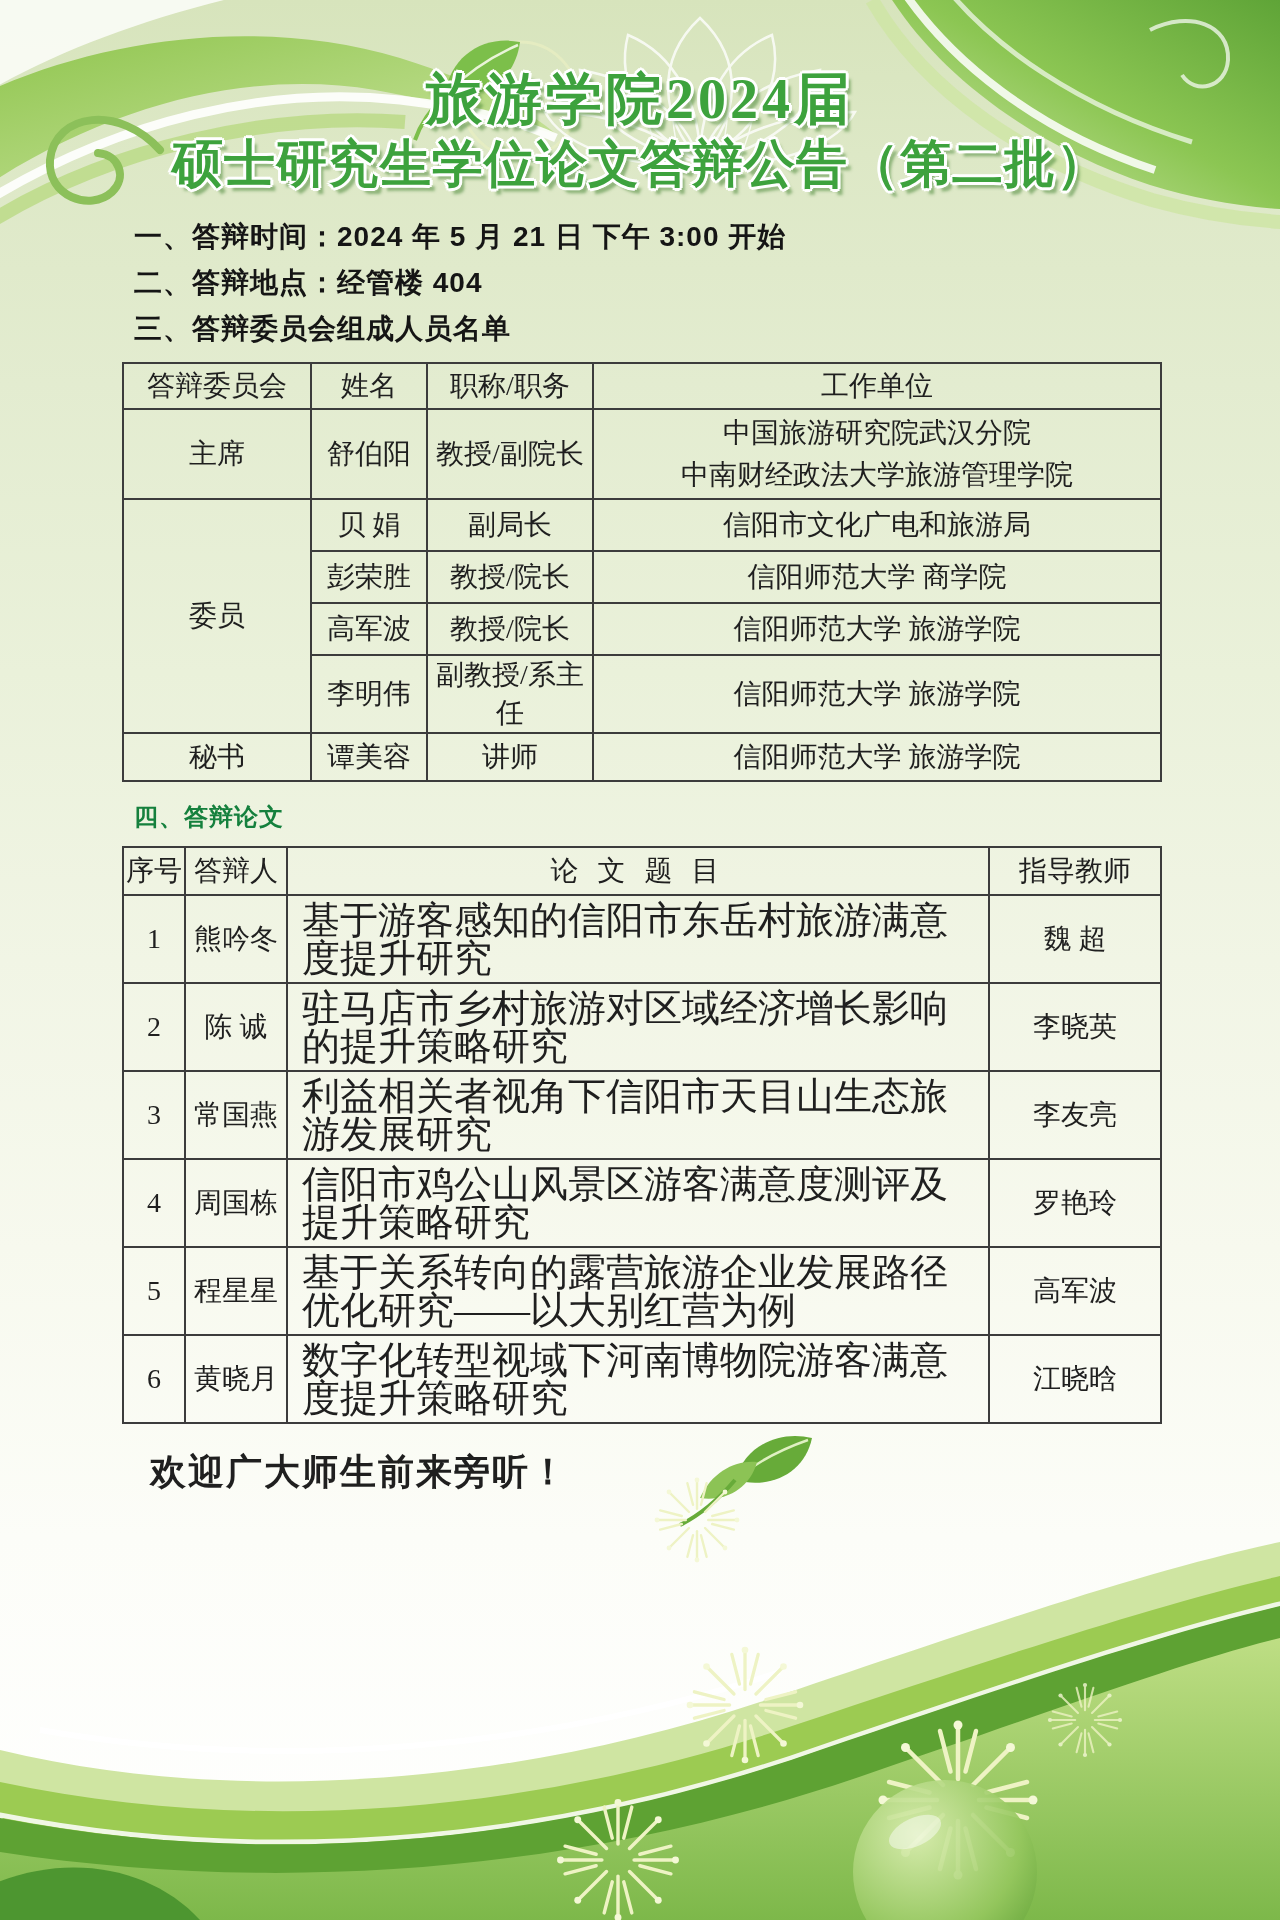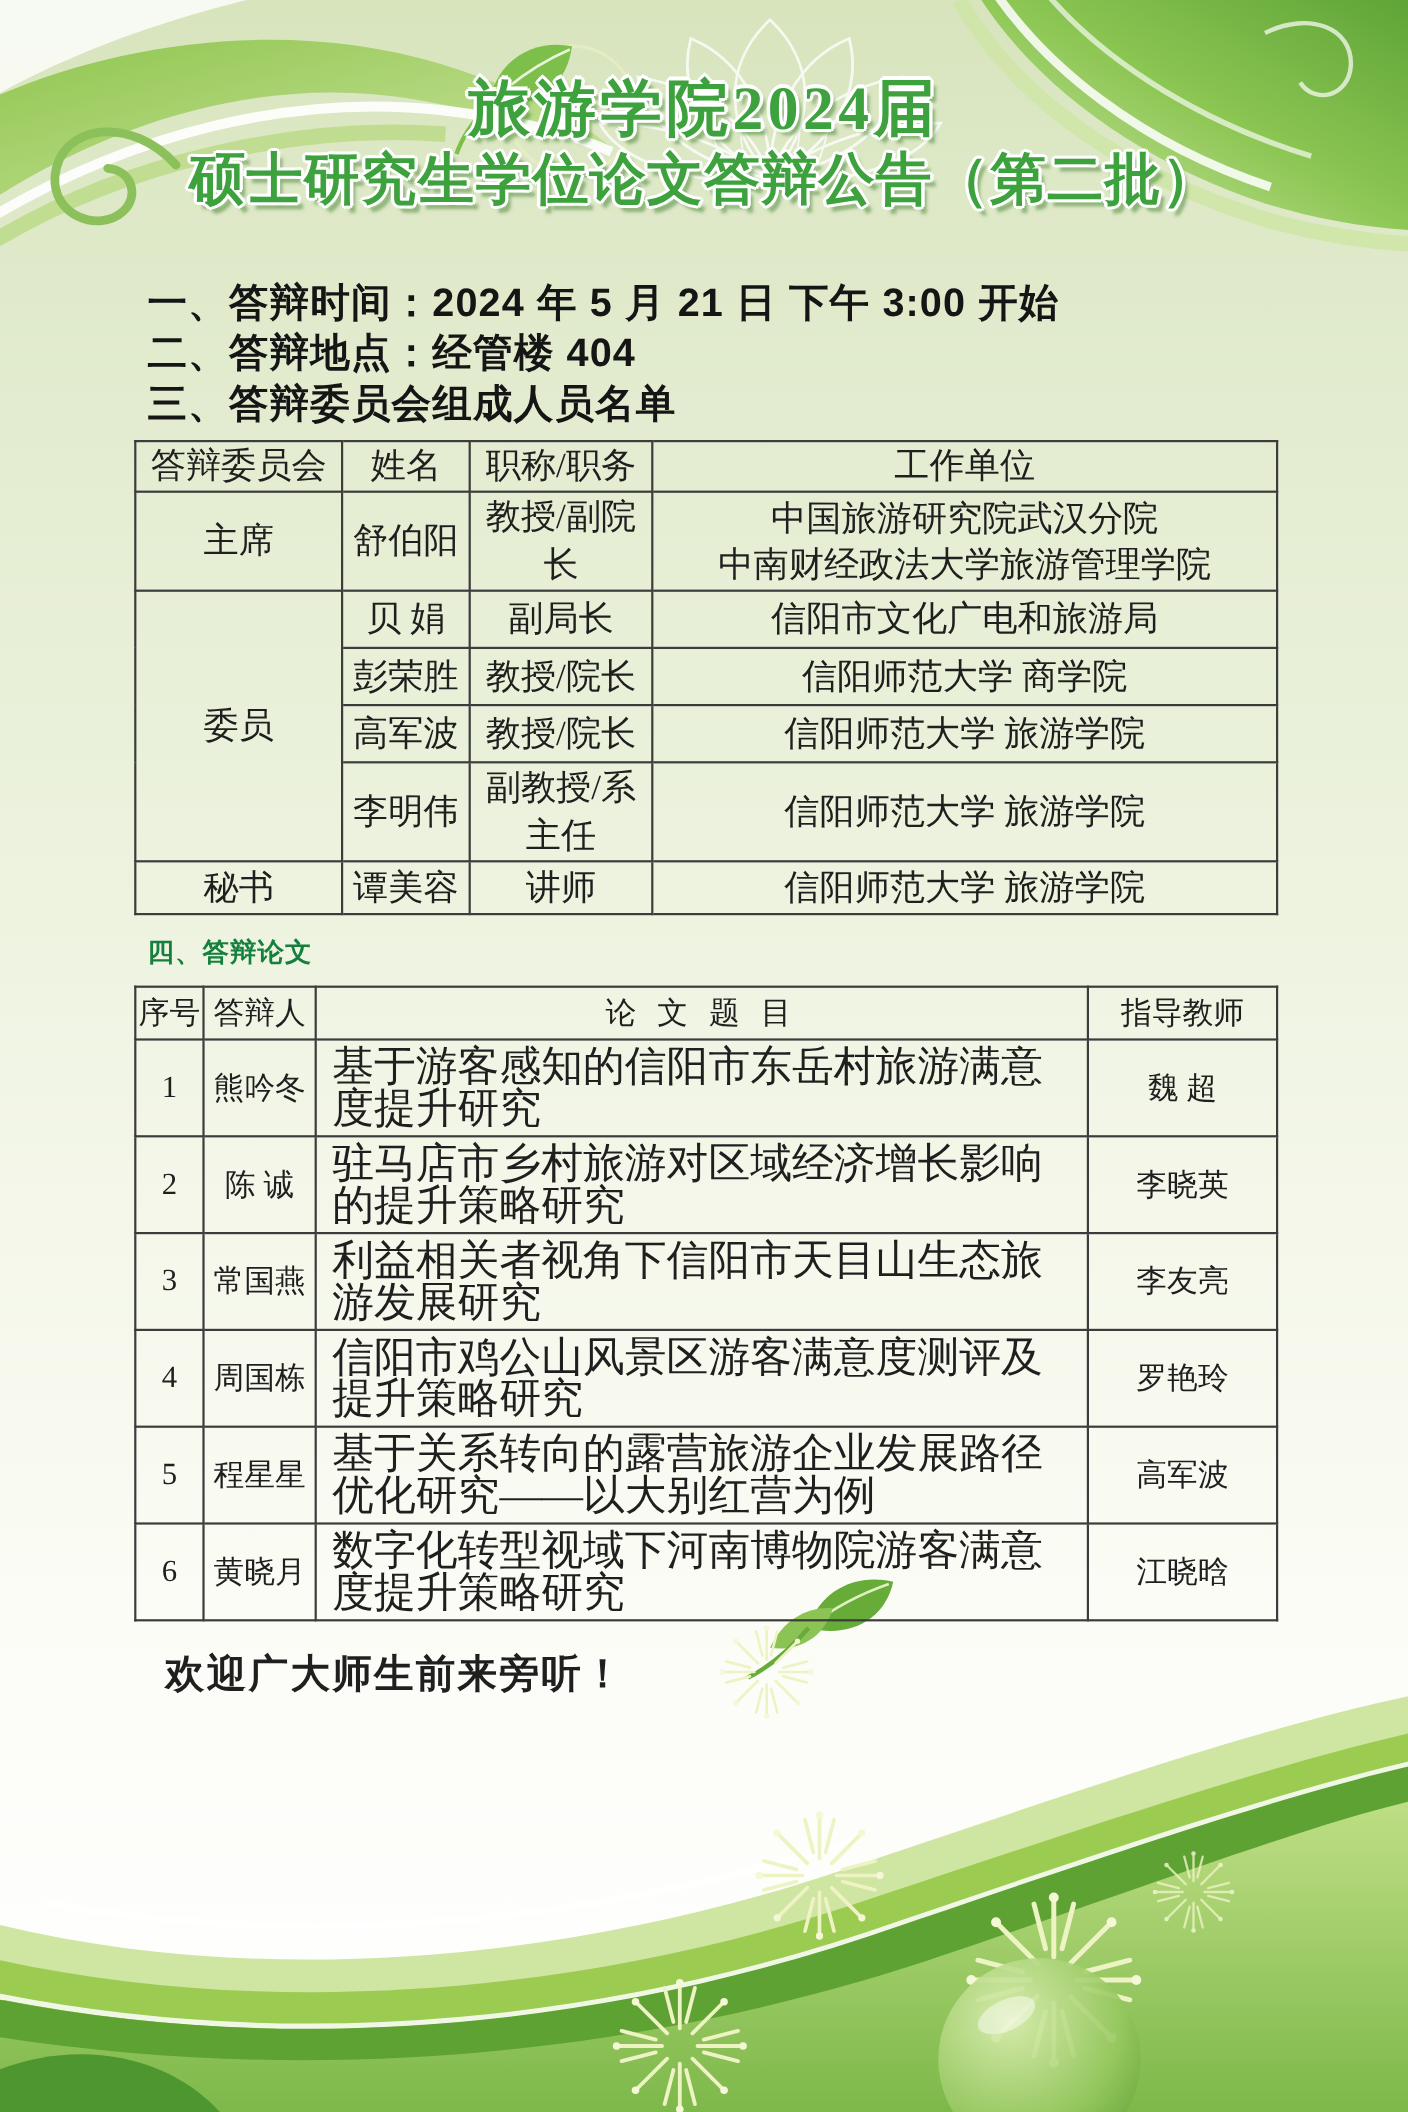"一、答辩时间：2024 年 5 月 21" .info-list { font-size: 36px -> 28px; margin: 54px 0 0 134px -> 16px 0 0 134px }
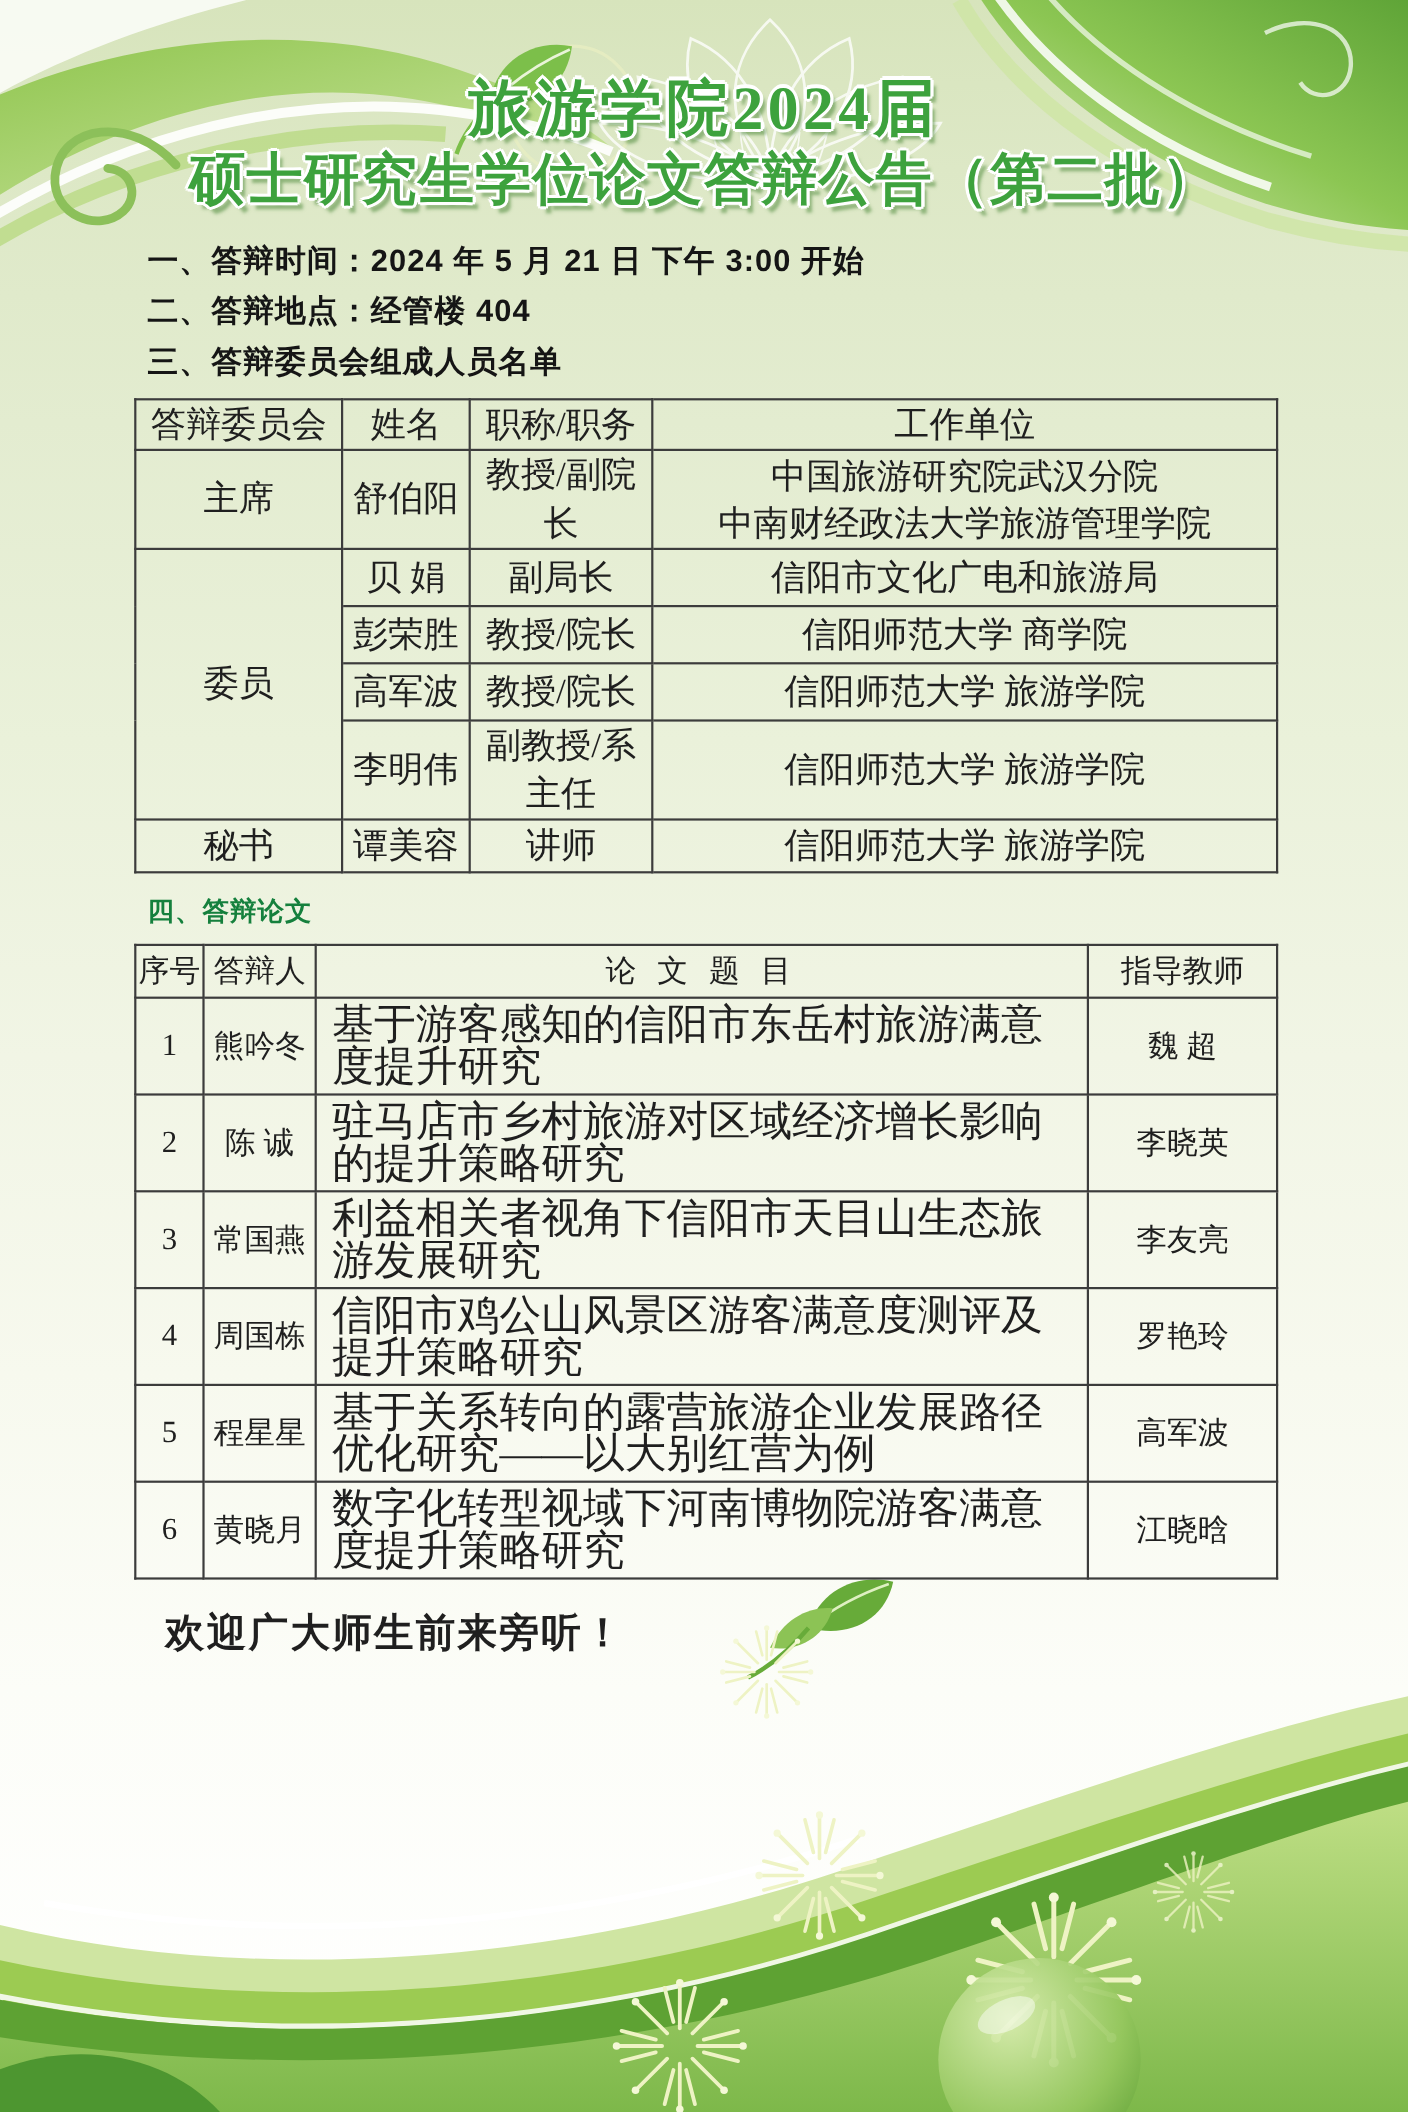"答辩委员会" #committee-table { font-size: 32px -> 28px }
